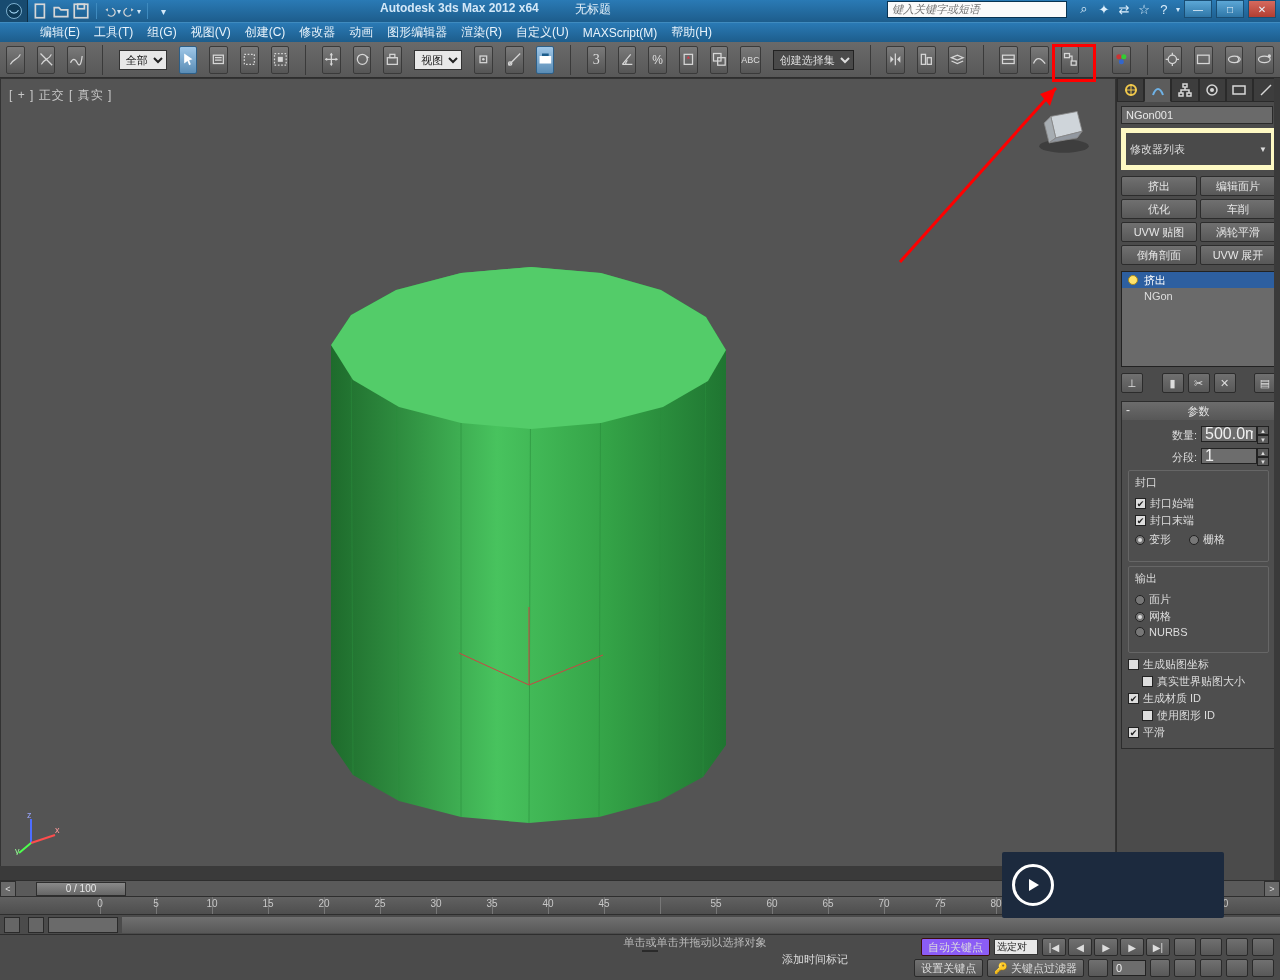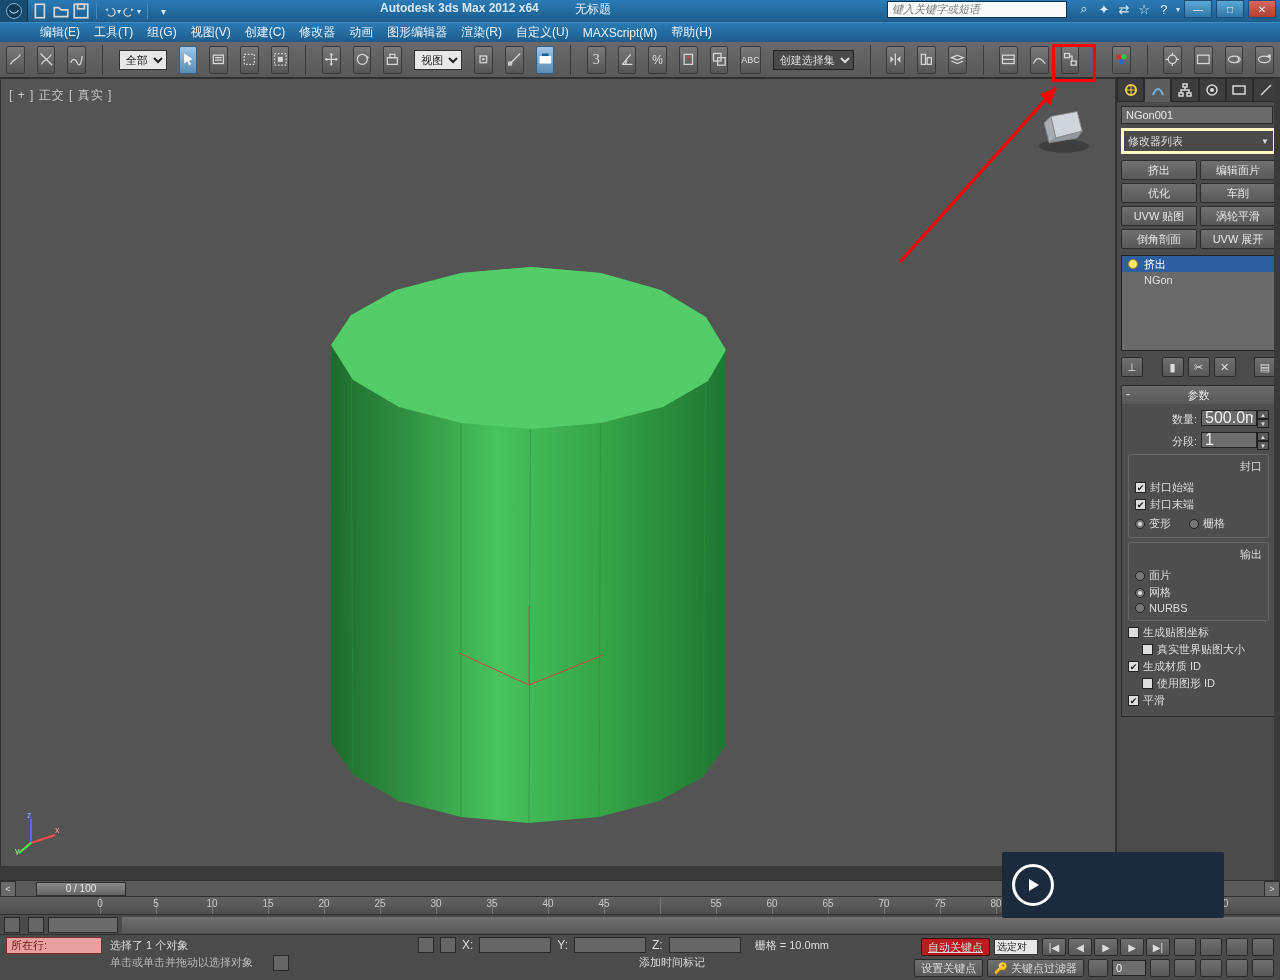"修改器列表" .mod-list-select { border: 3px solid #fef9c3 -> 5px solid #fef9c3; padding: 10px 4px -> 16px 4px }
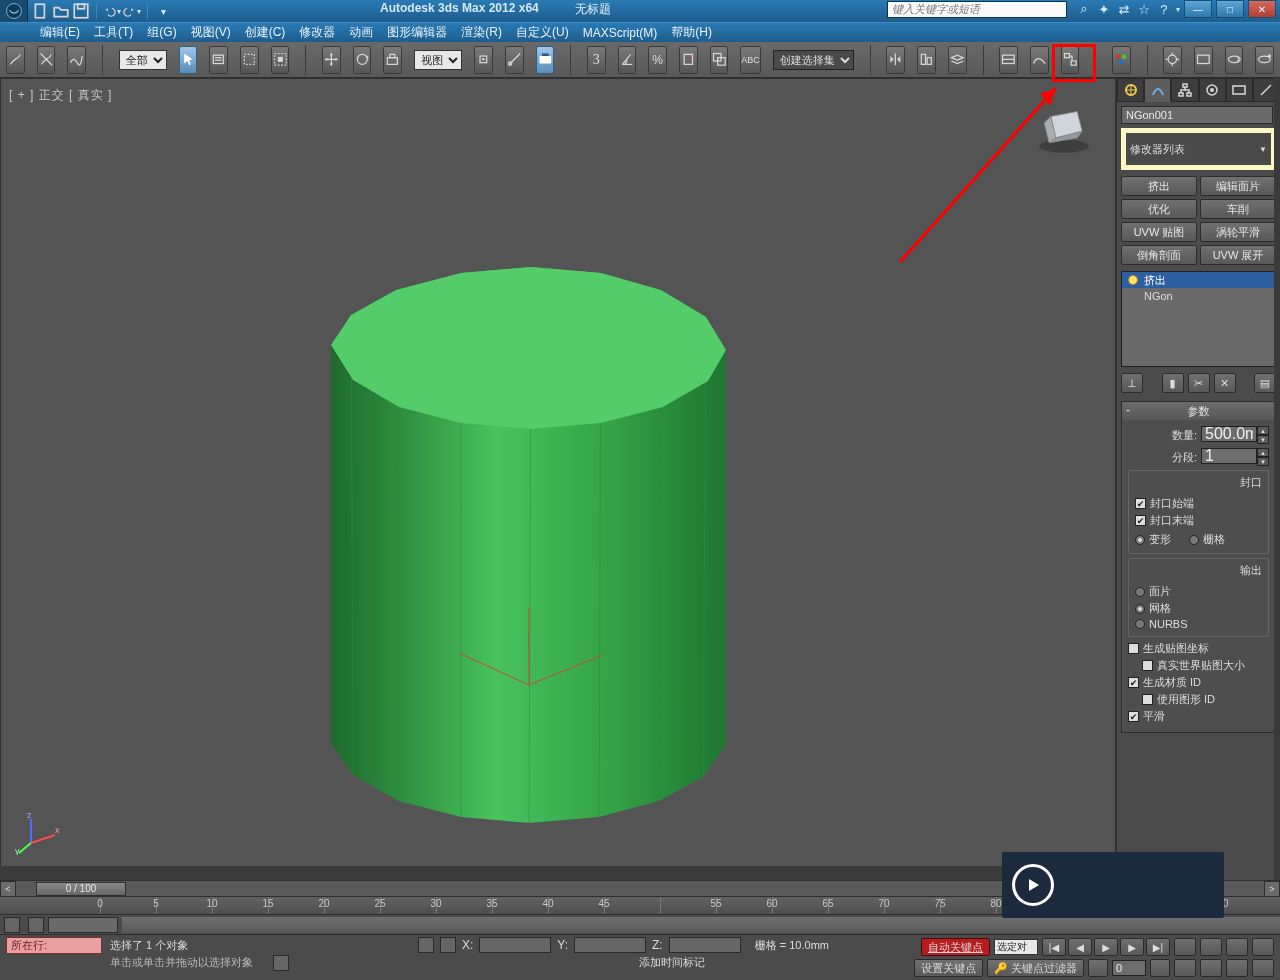"封口" .group { padding: 4px 4px 4px 6px -> 4px 4px 12px 6px; text-align: right -> none }
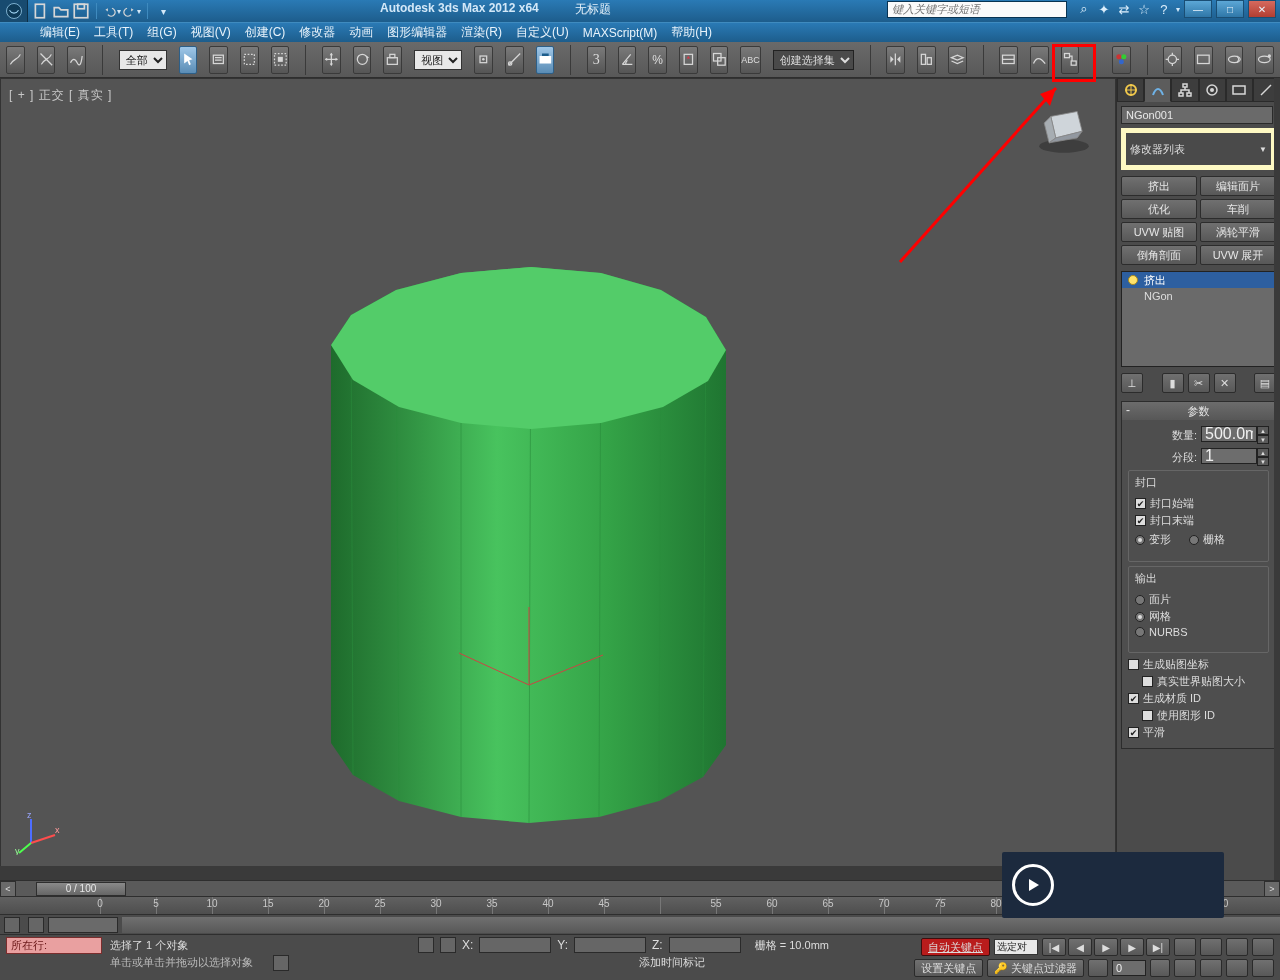"所在行:" div.status { html: <div> <div>所在行:</div> <div>选择了 1 个对象</div> <div> <div></div> <div></div> <span>X:</span> <div></div> <span>Y:</span> <div></div> <span>Z:</span> <div></div> </div> <div>栅格 = 10.0mm</div> </div> -> none }
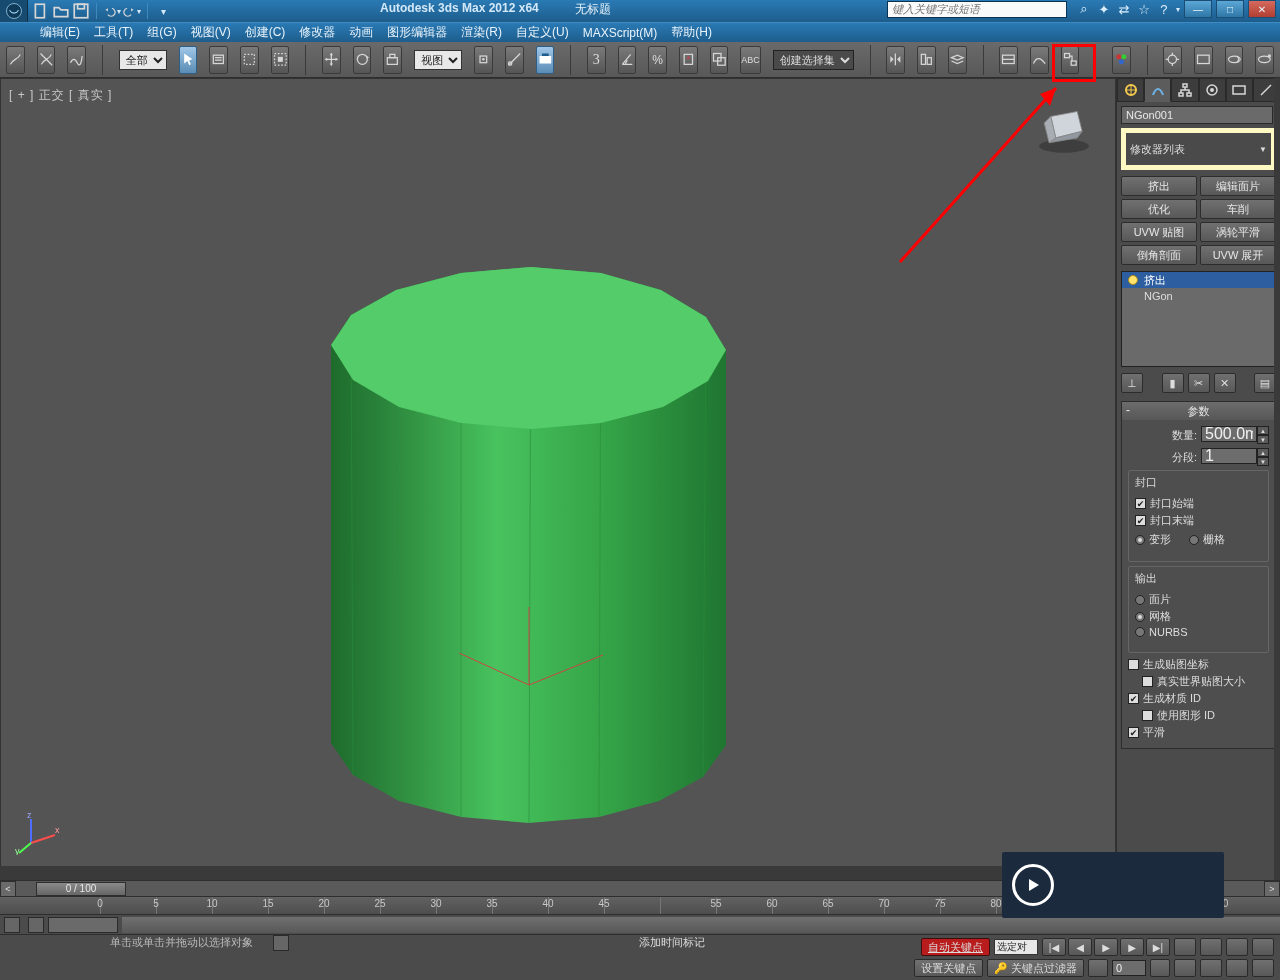"单击或单击并拖动以选择对象" .status2 { align-items: none -> center; flex-direction: none -> column }
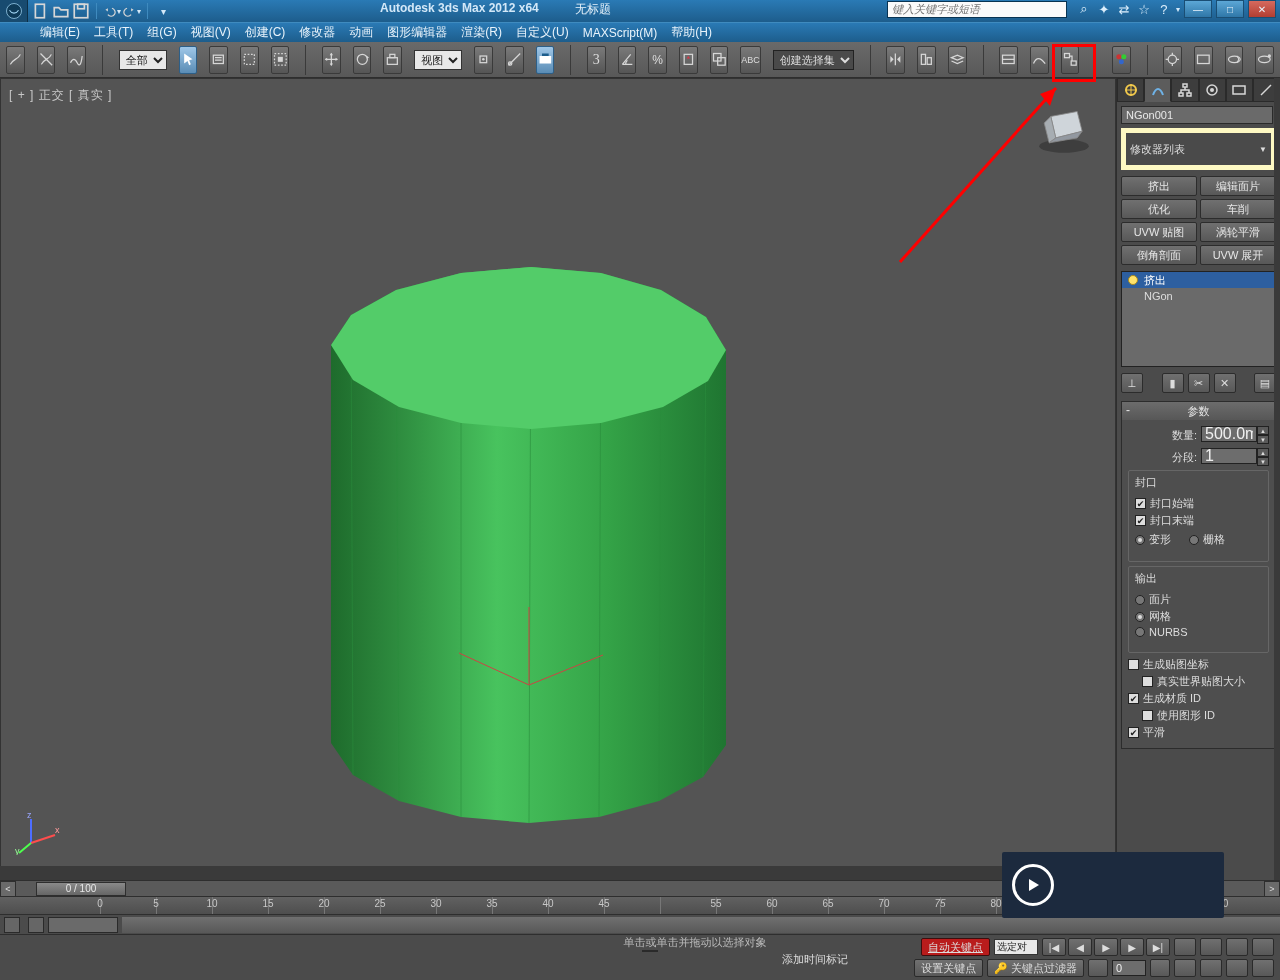"自动关键点" .keys .kbtn.auto { background: #b91c1c -> #8b5cf6; text-decoration: underline -> none }
